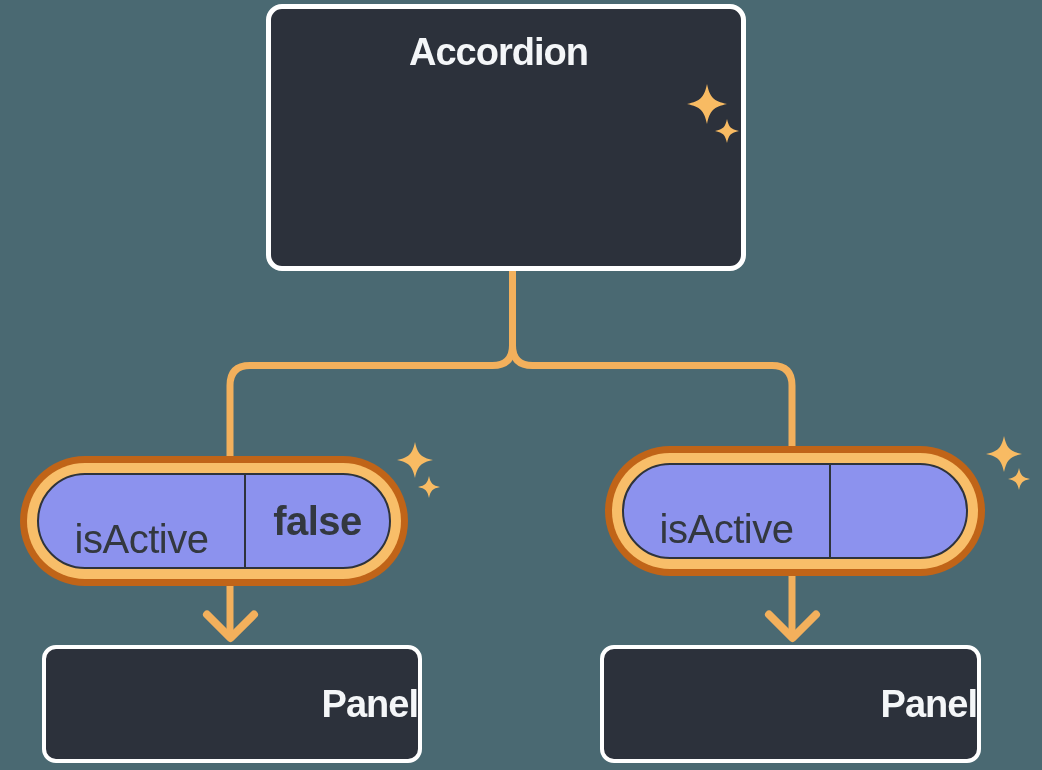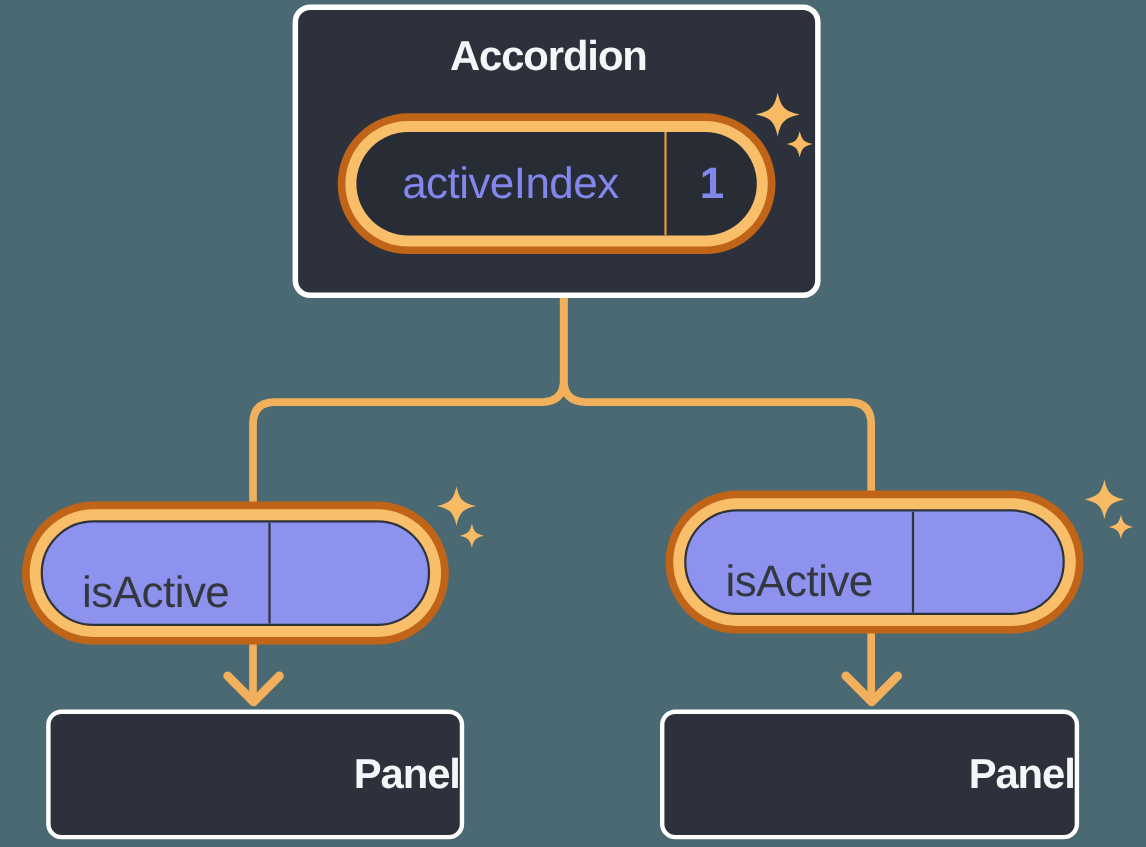"activeIndex" div.pill { html: <div> <div> <div> <div>activeIndex</div> <div></div> <div>1</div> </div> </div> </div> -> none }
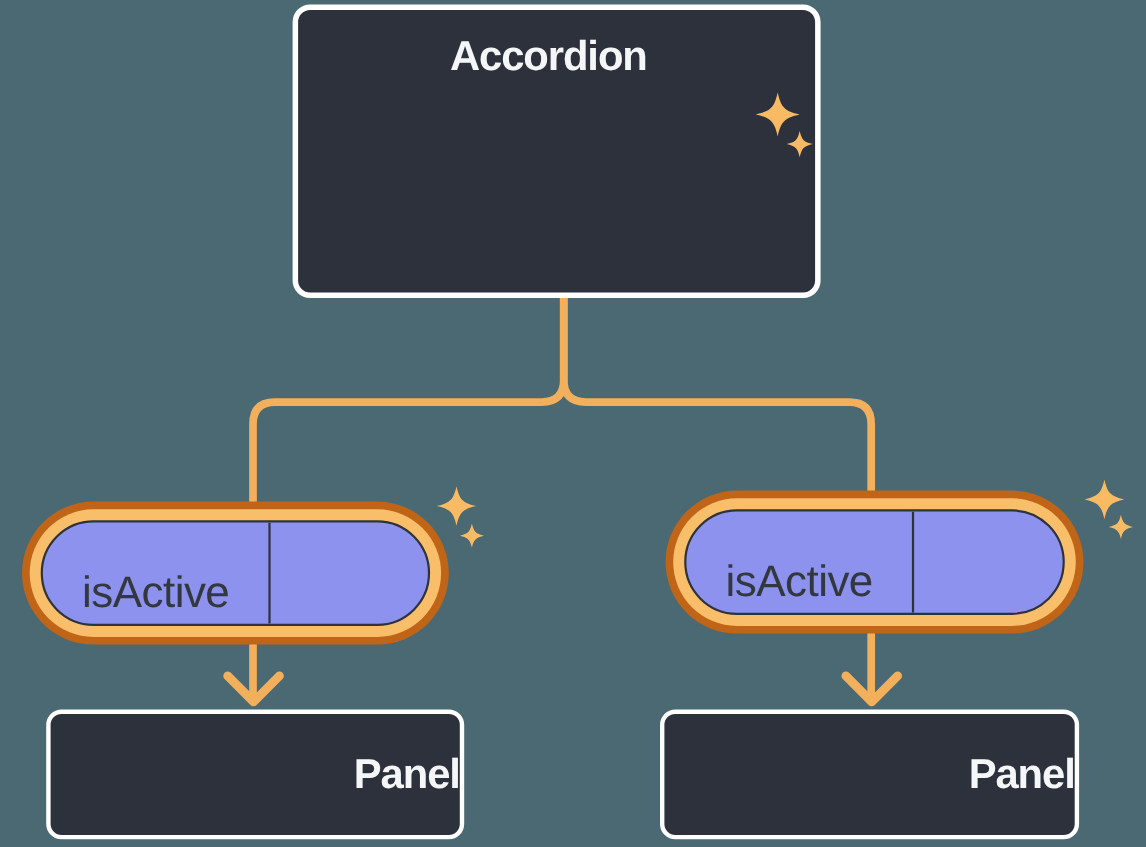"false" div.pill-sec { html: none -> <div>false</div> }
